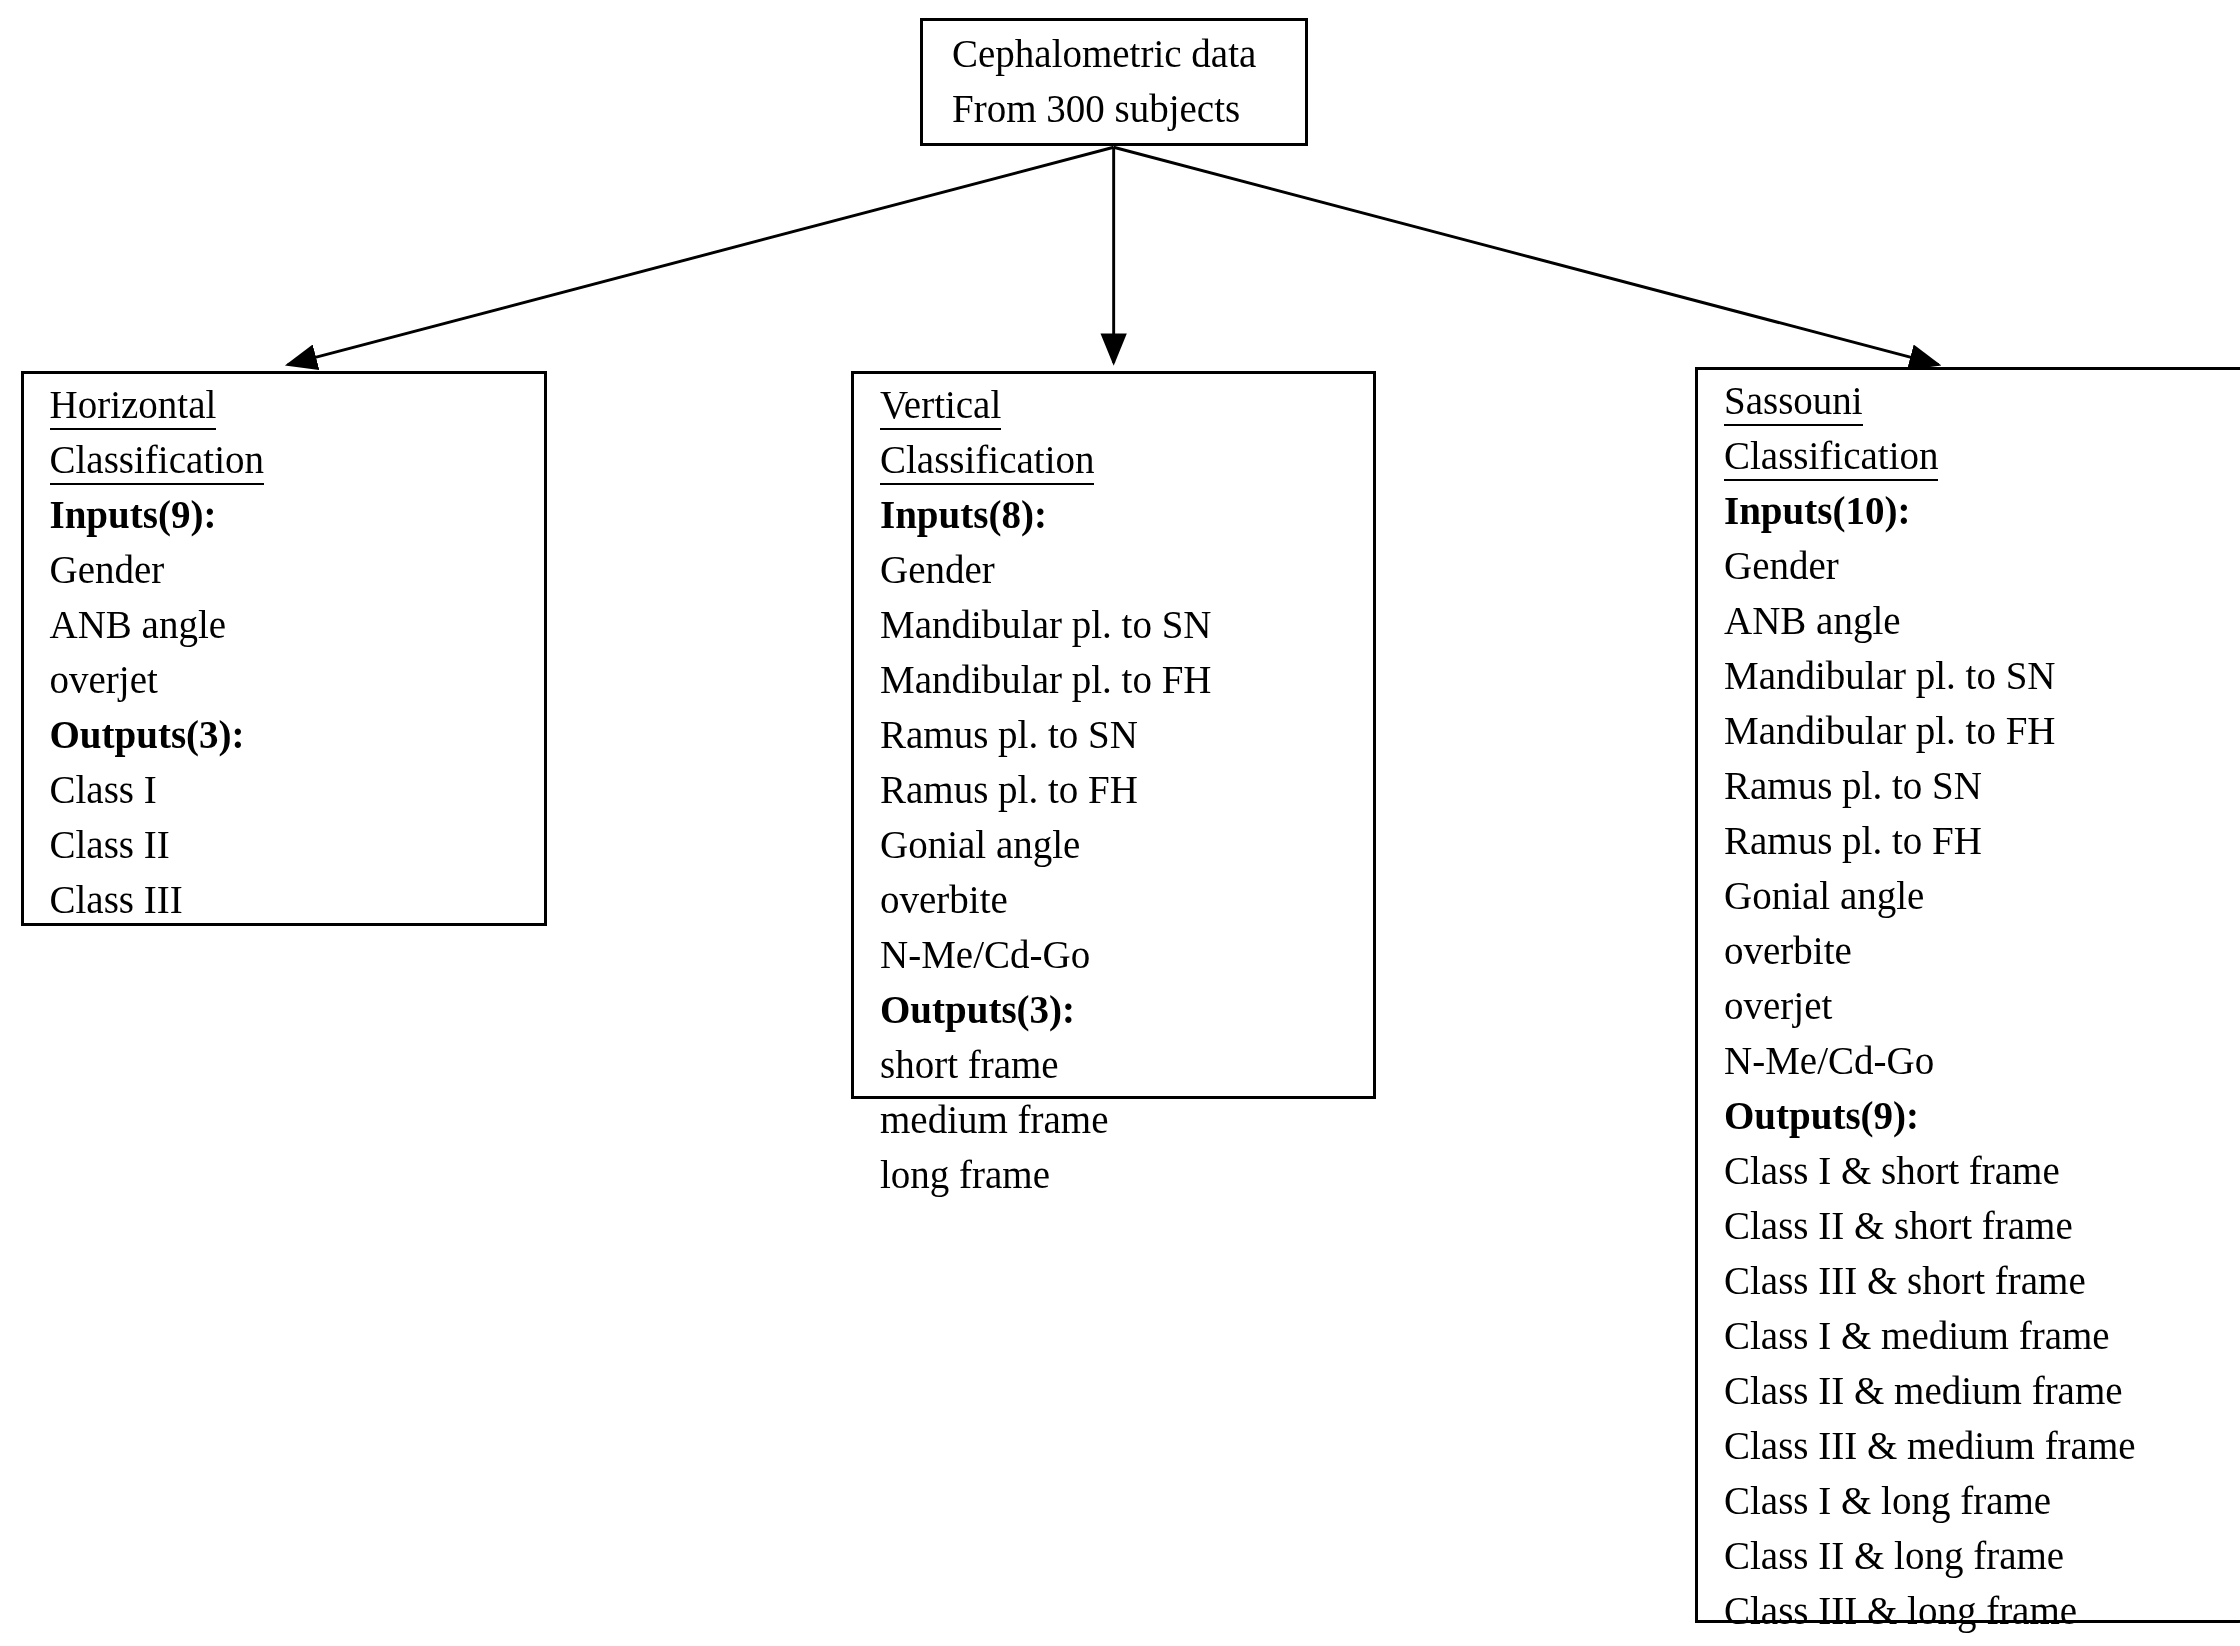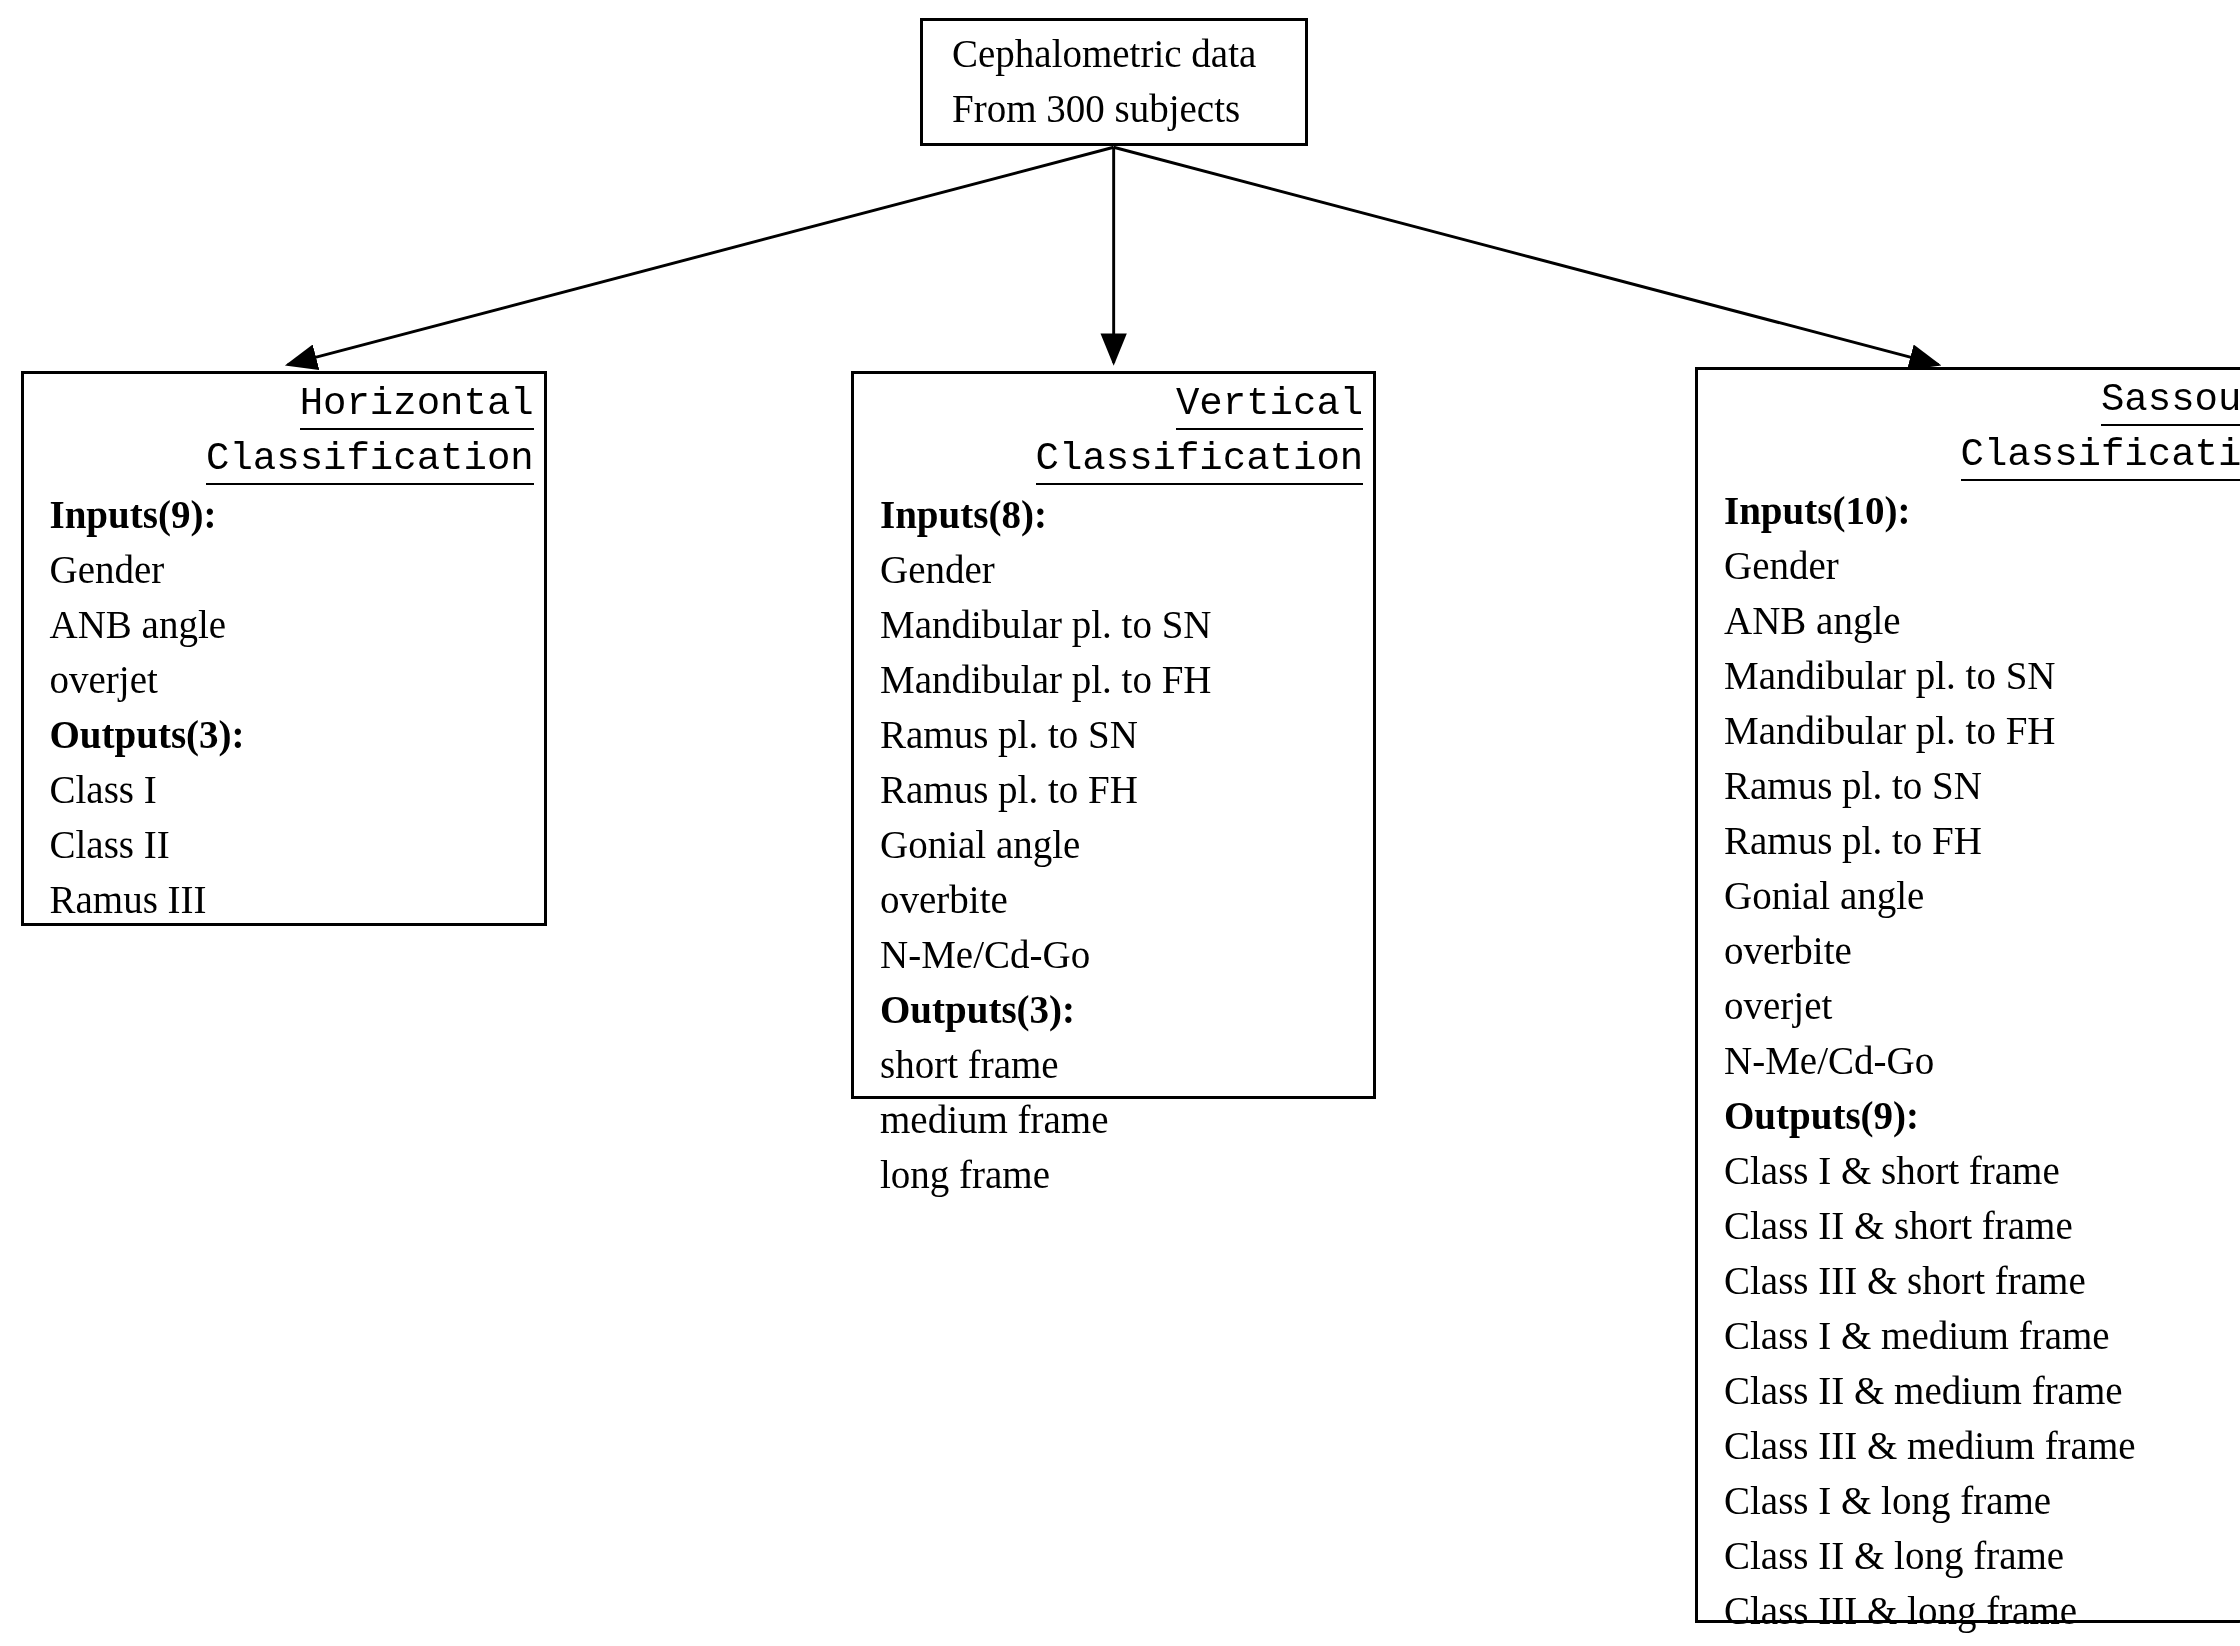"Horizontal" .title-line { font-family: Liberation Mono, monospace -> none; text-align: right -> left }
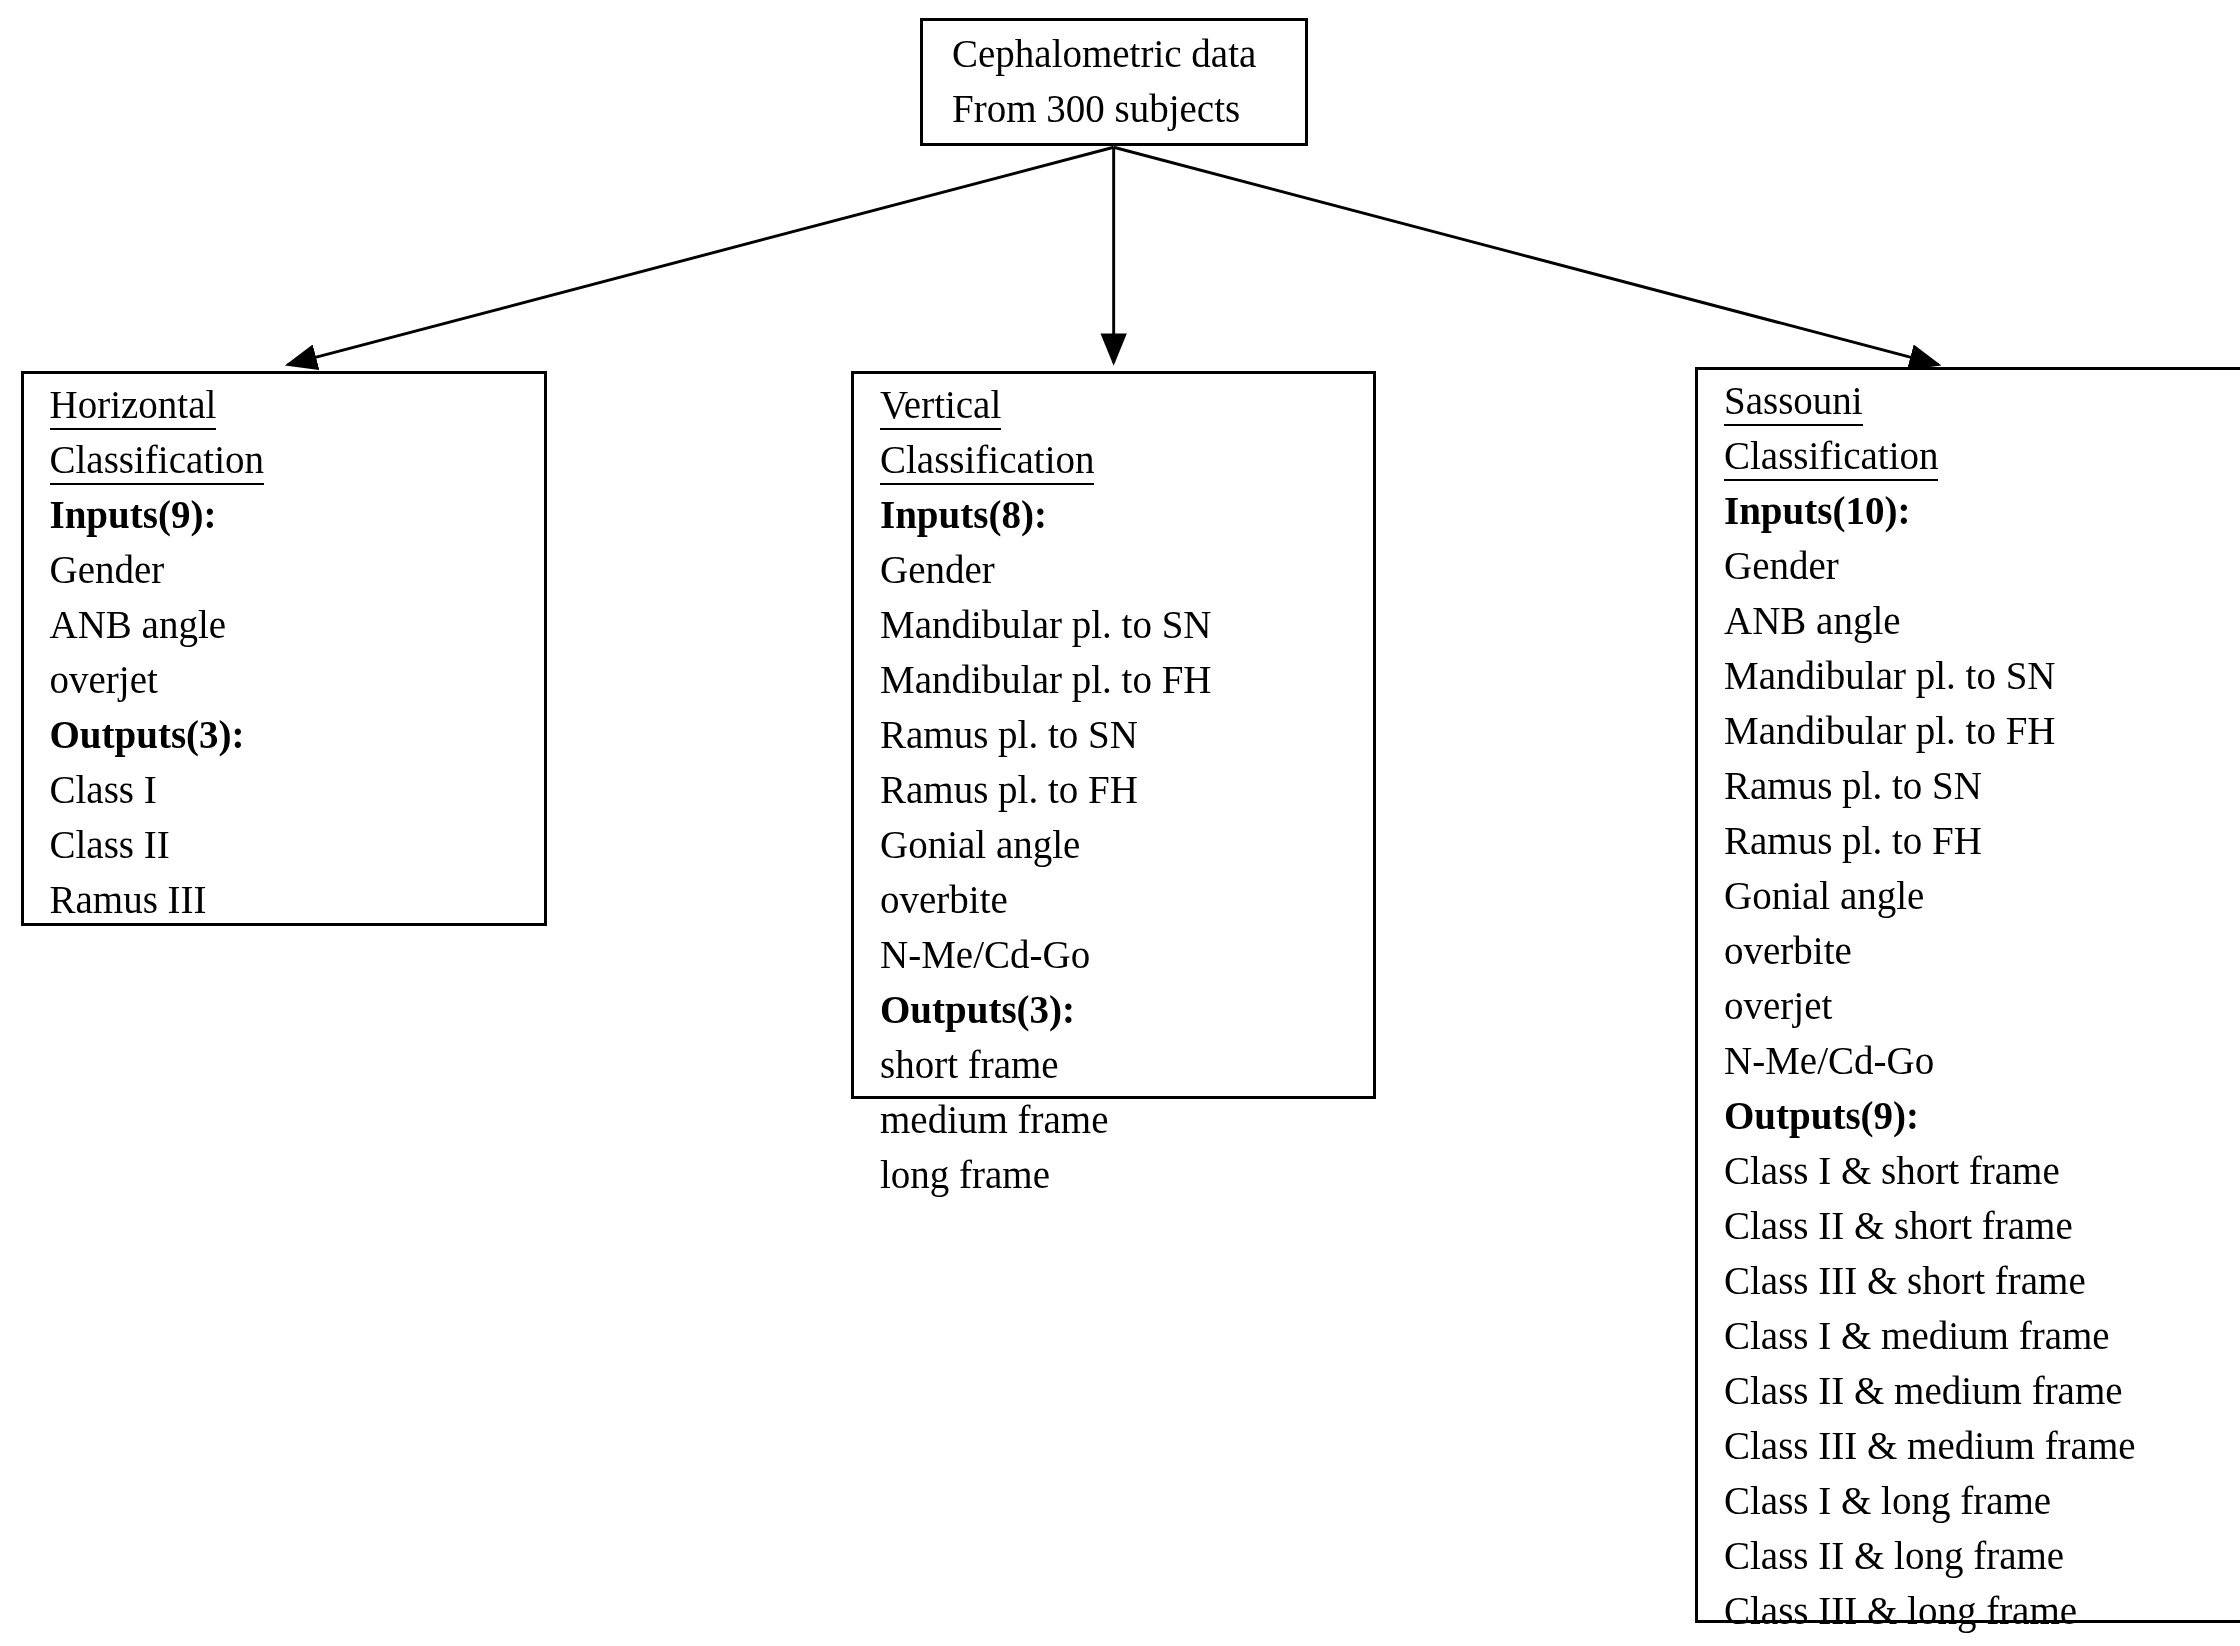"Ramus III" div.item-line { text: Ramus -> Class }
